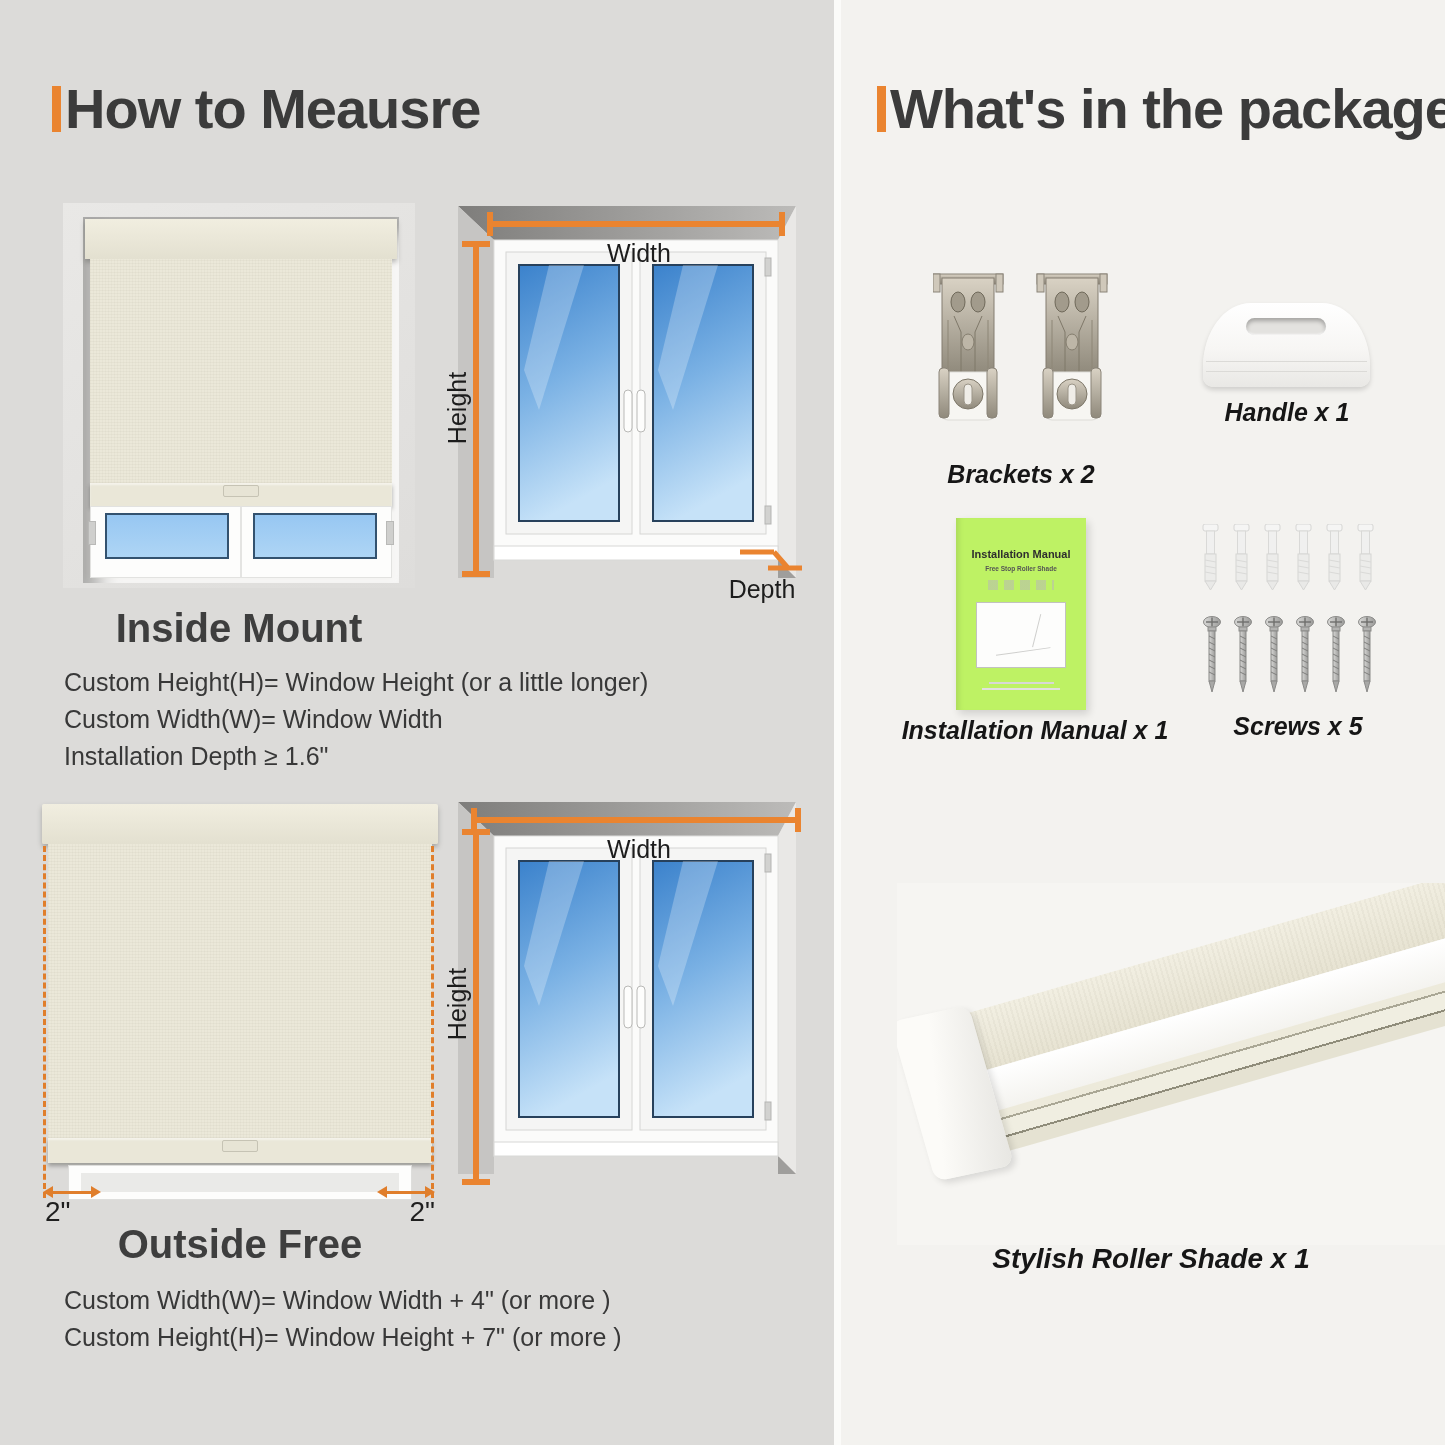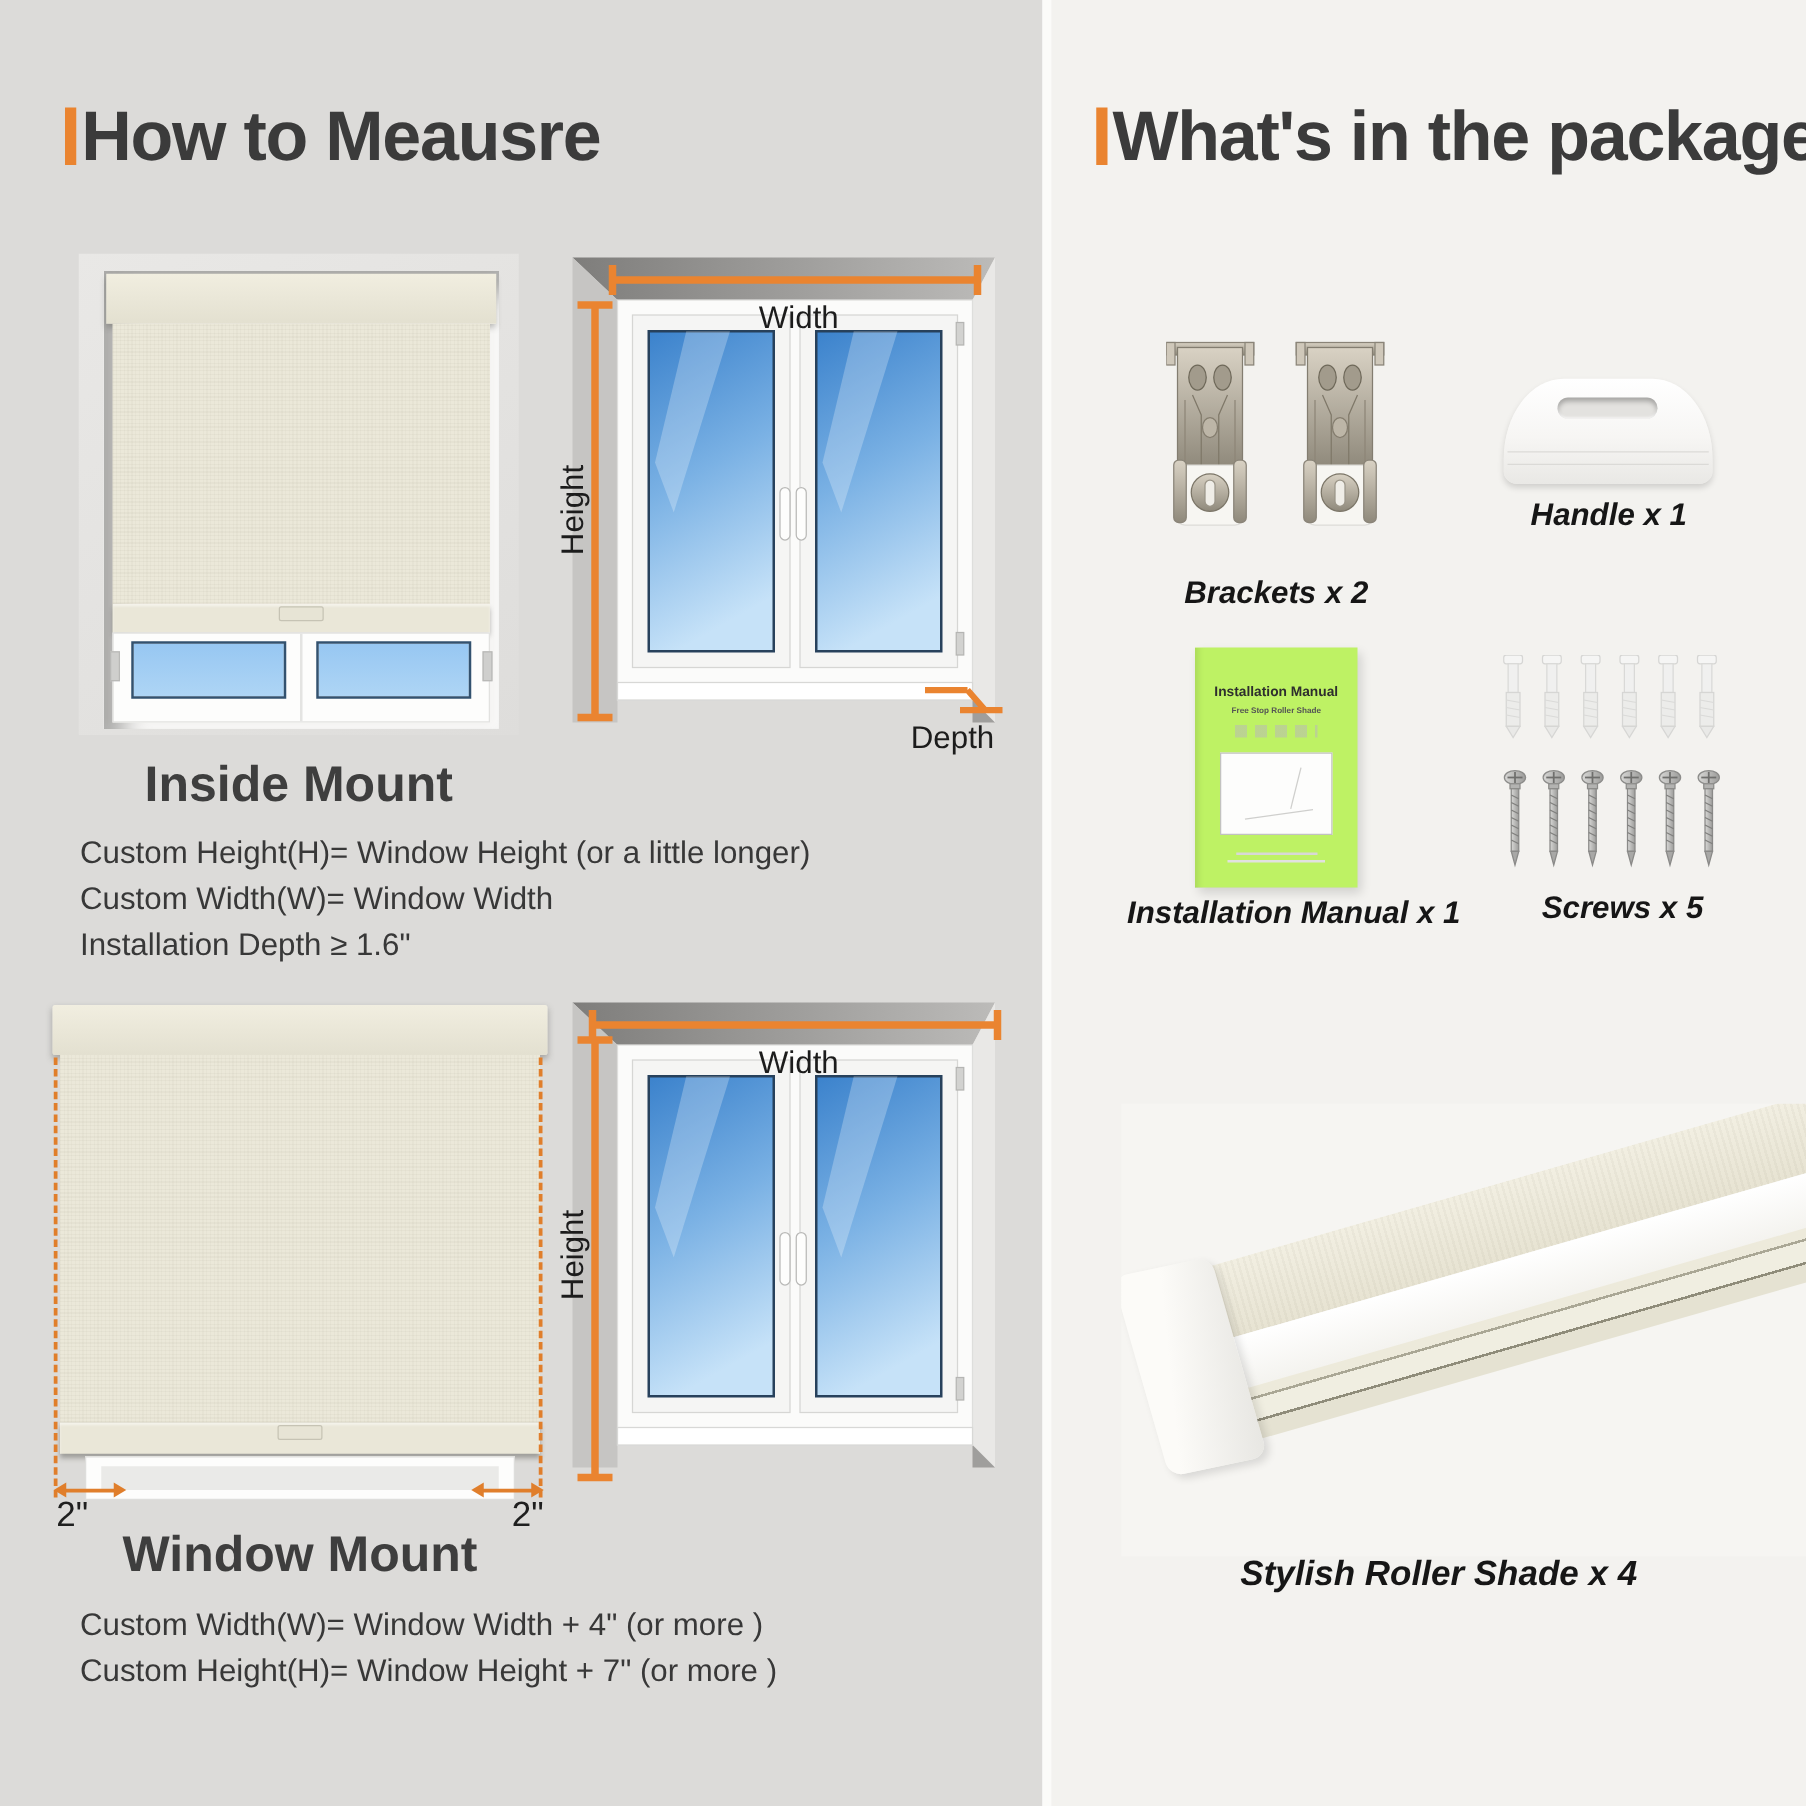"Window Mount" div.abs { text: Window Mount -> Outside Free }
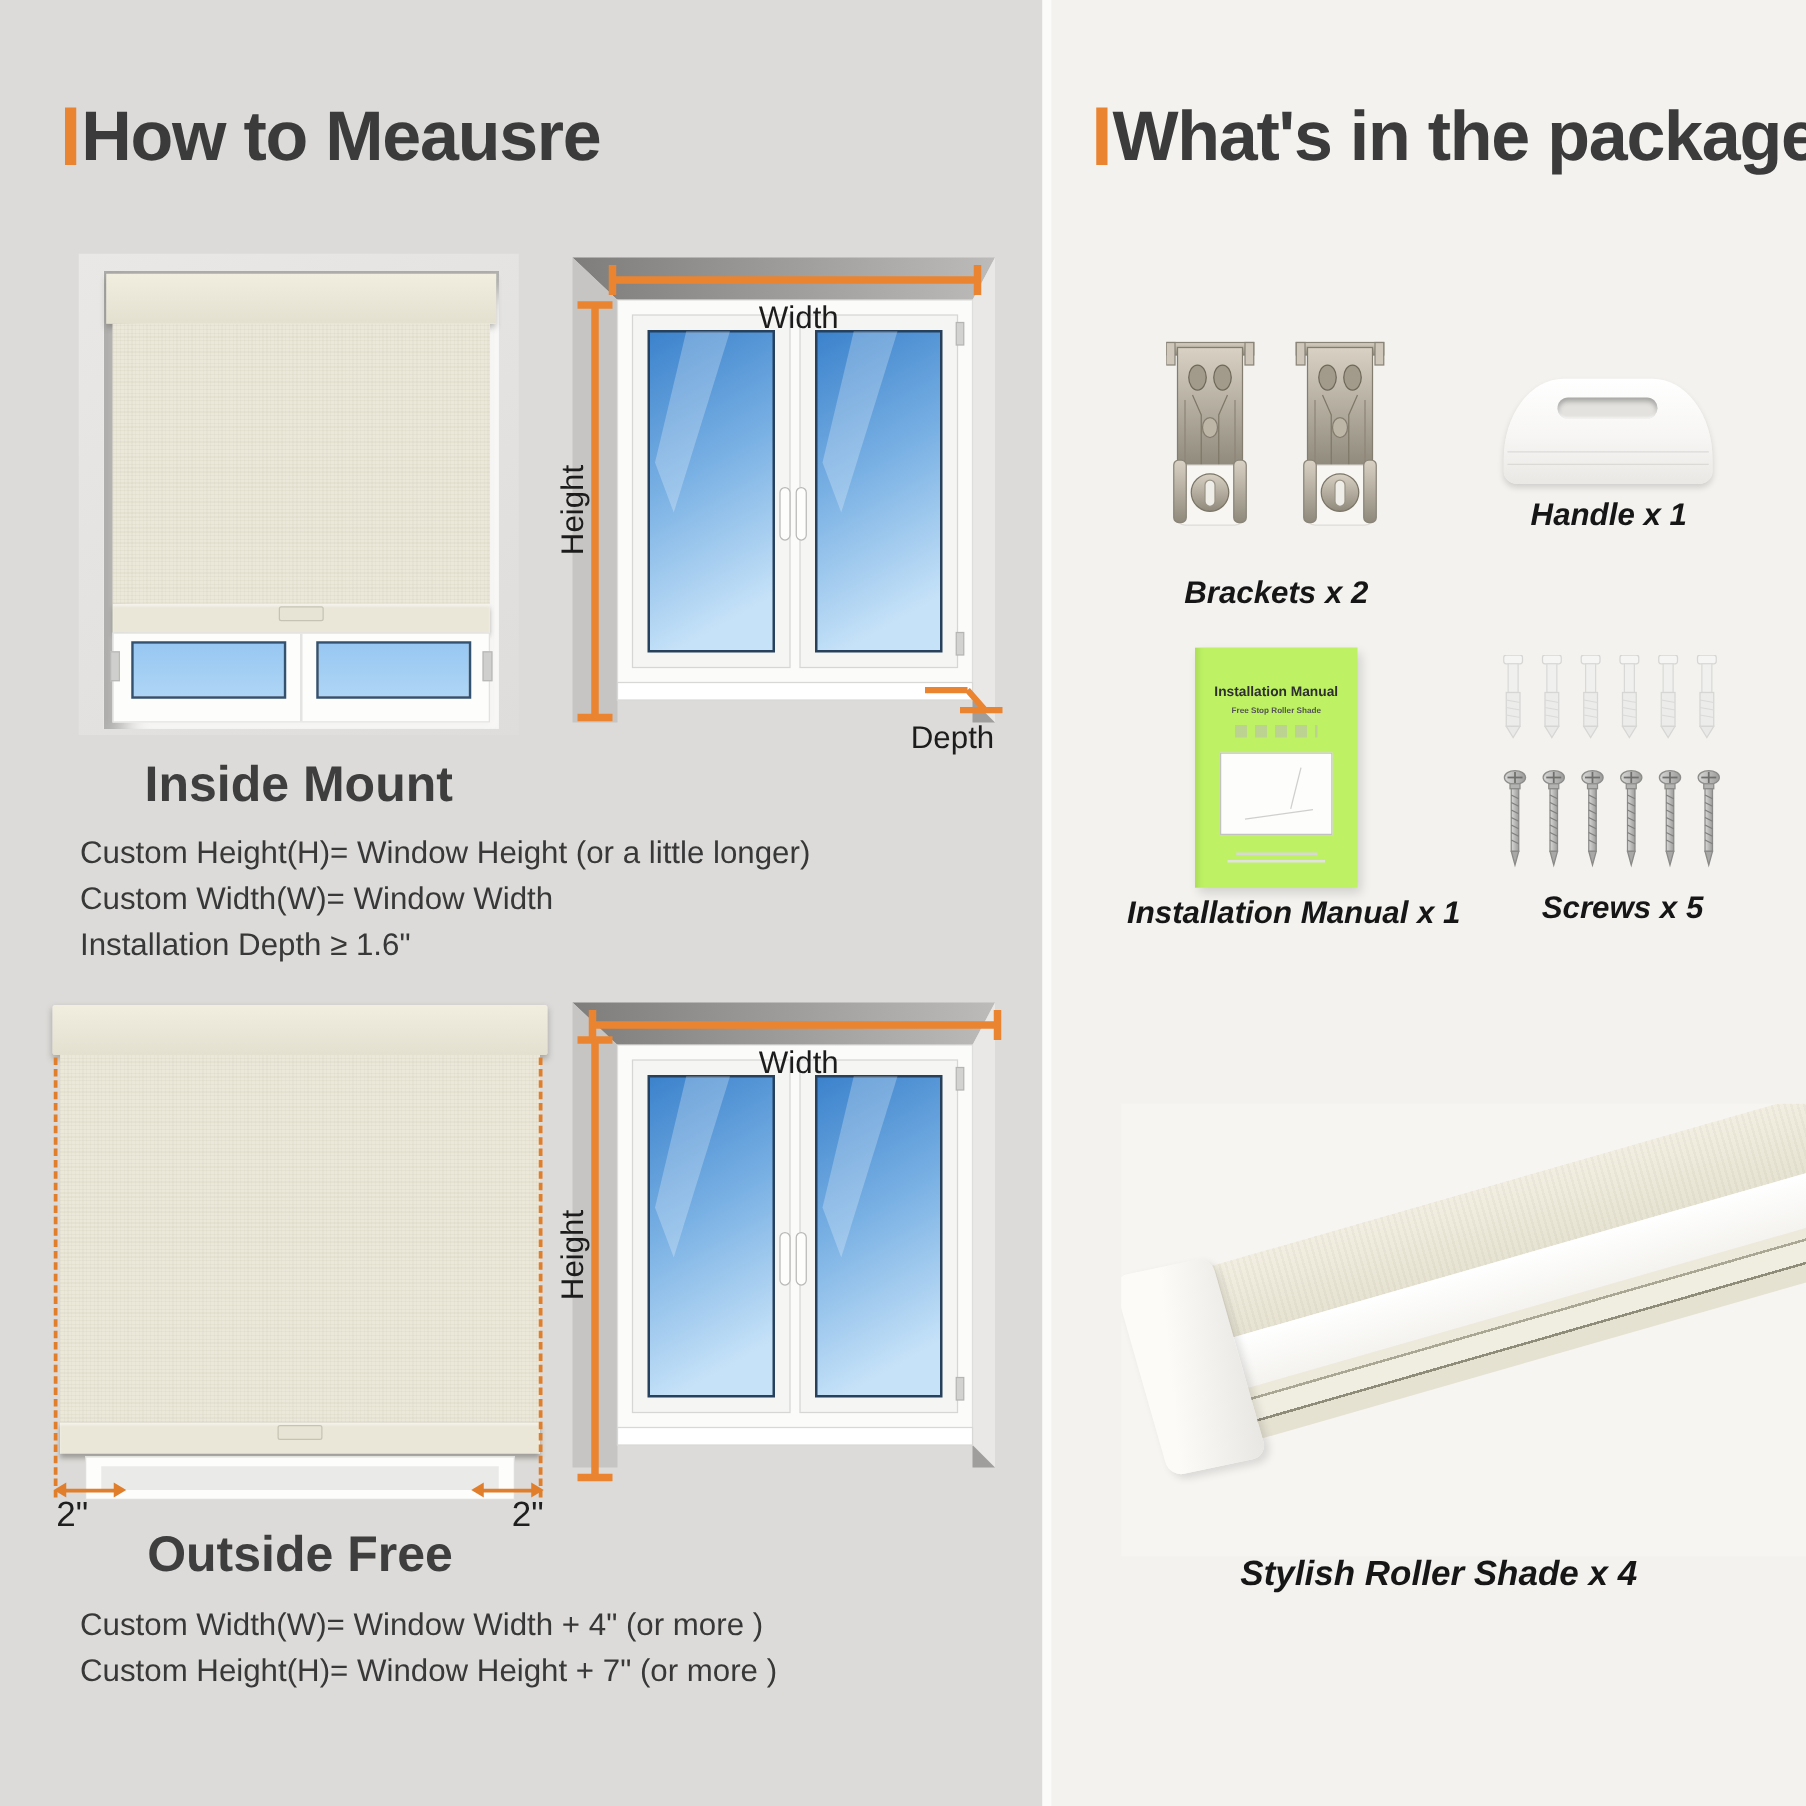"Stylish Roller Shade x 4" div.abs { text: 4 -> 1 }
